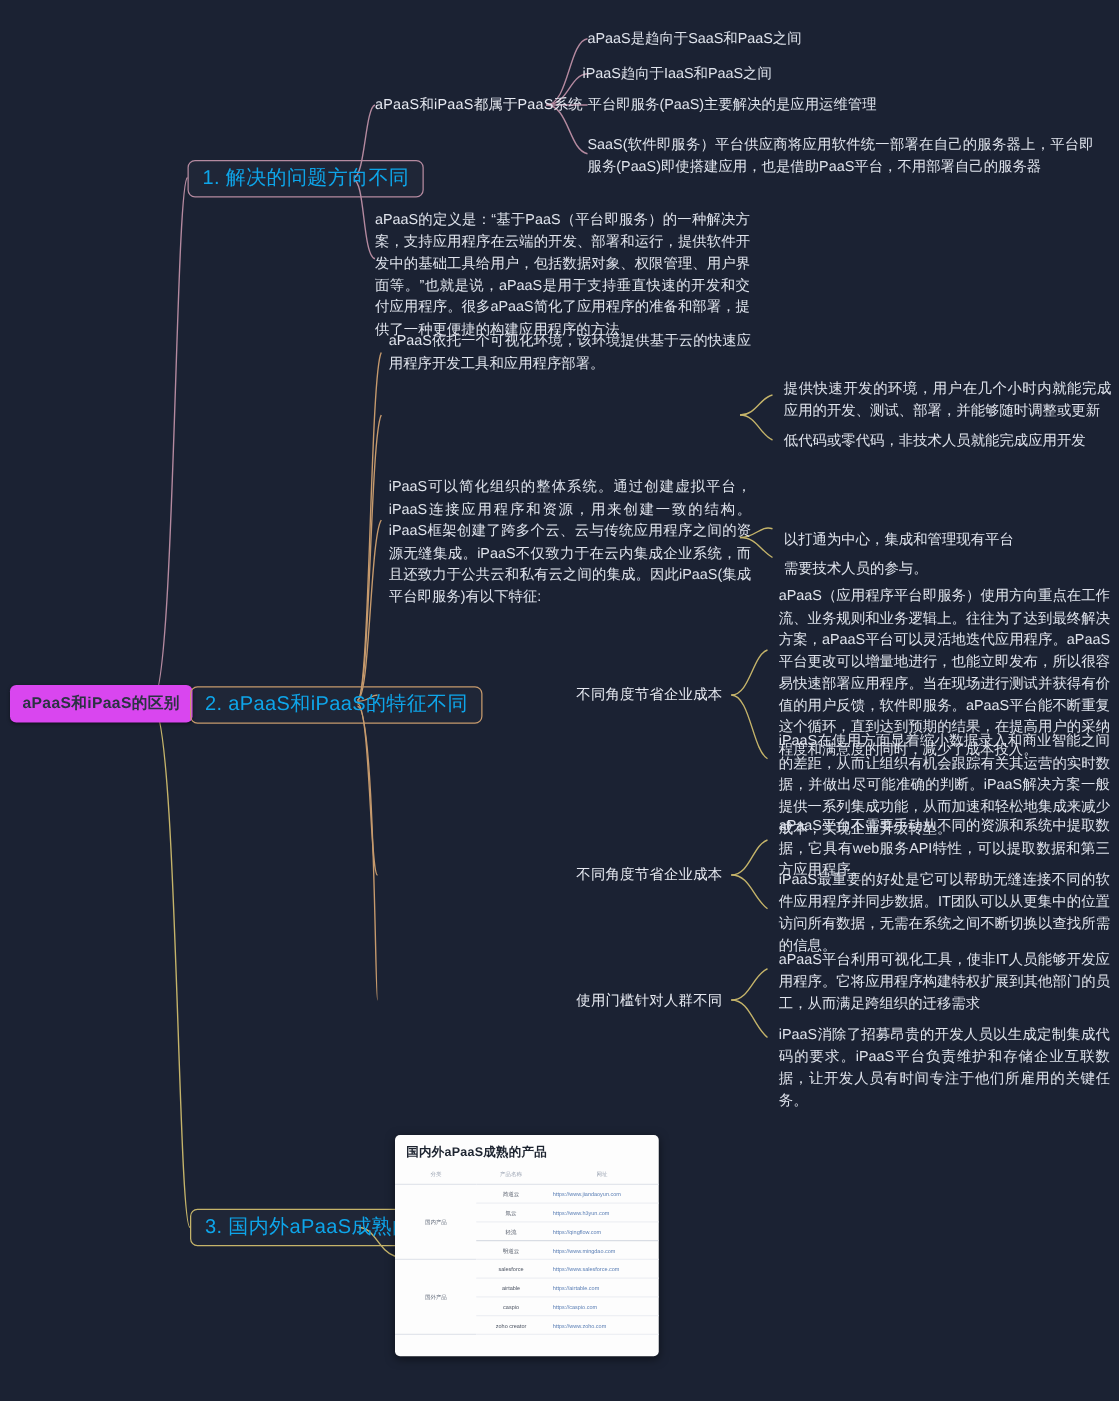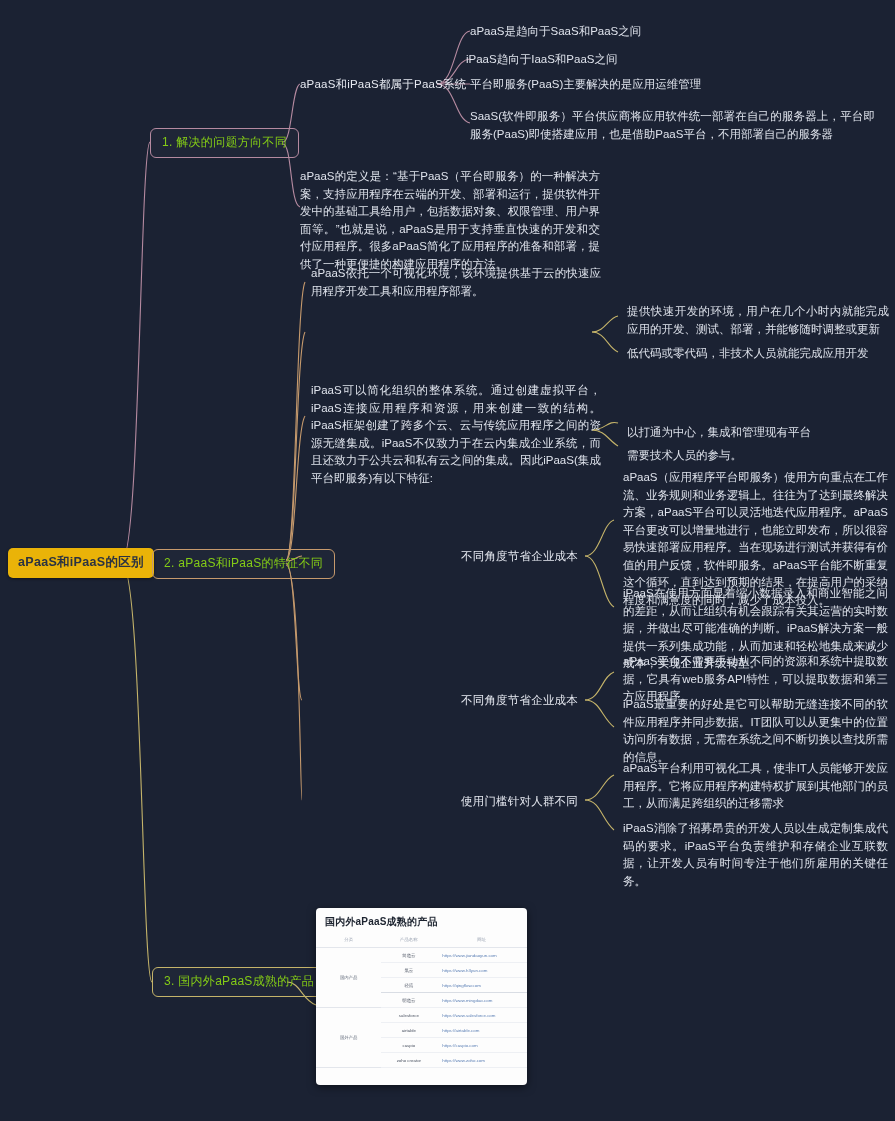"1. 解决的问题方向不同" .branch { color: #84cc16 -> #0ea5e9; font-size: 12px -> 16px }
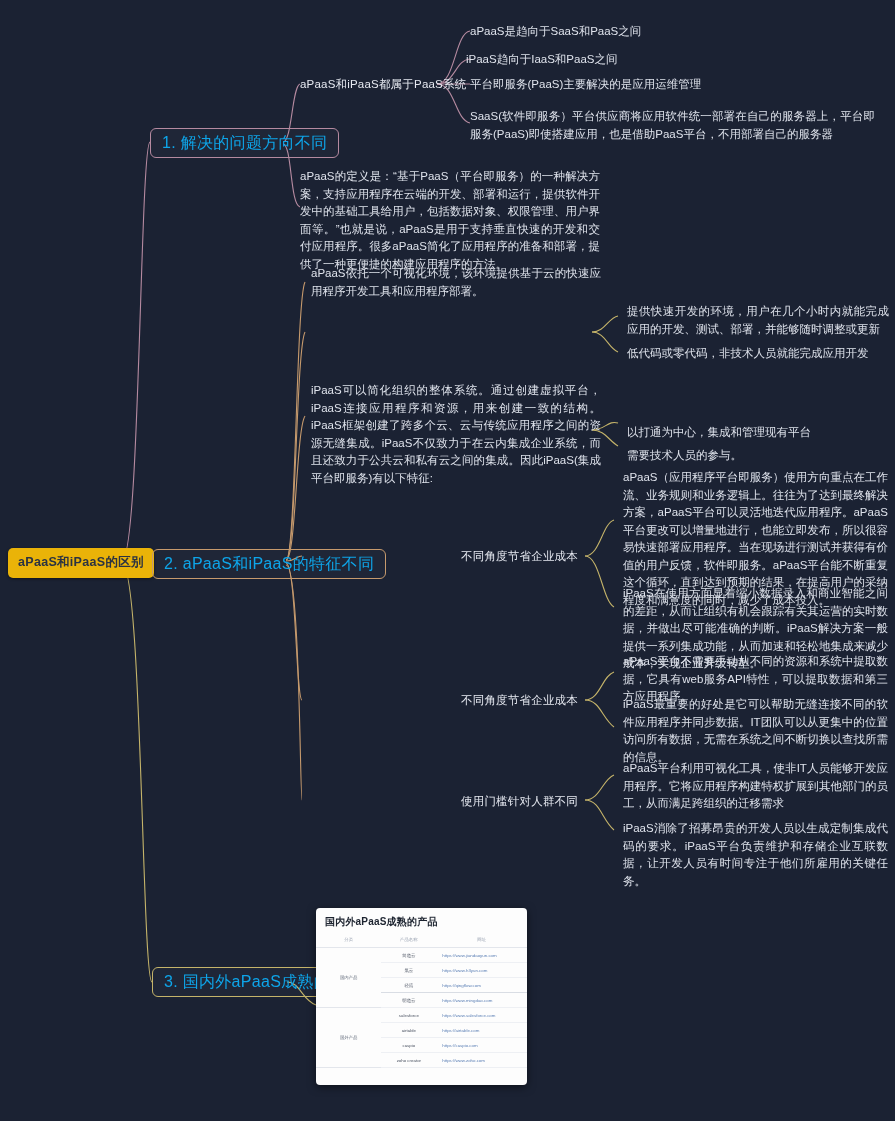"aPaaS和iPaaS的区别" .root { background: #eab308 -> #d946ef }
